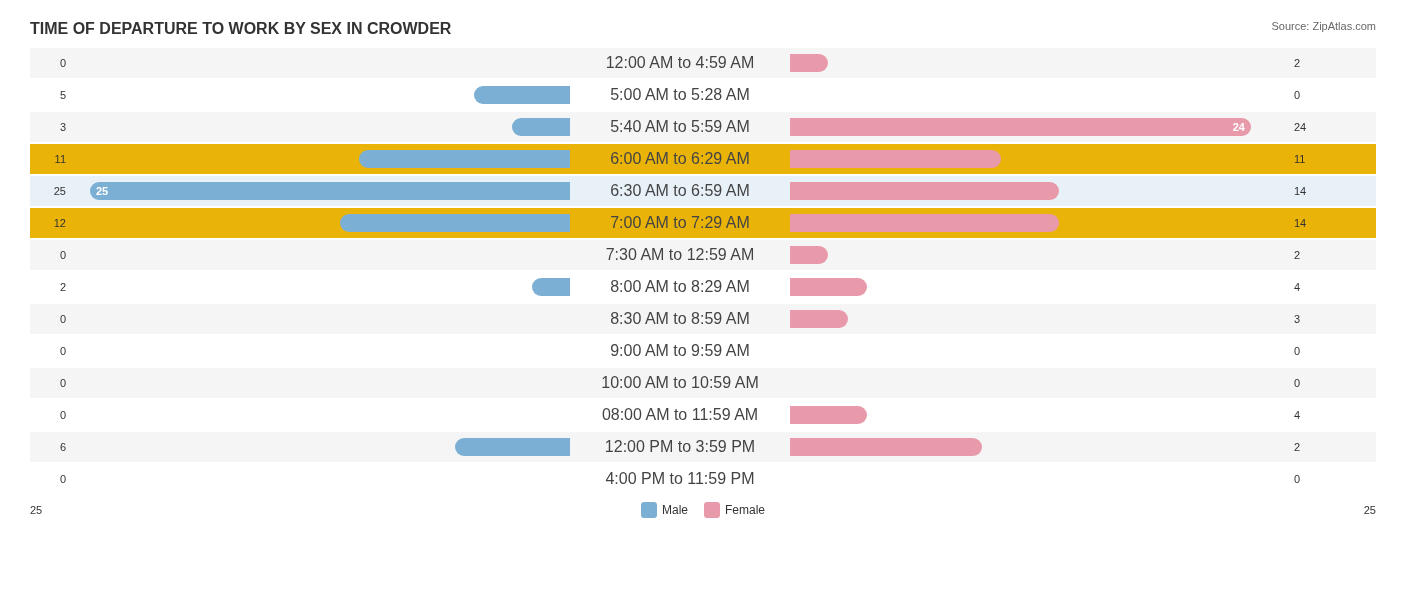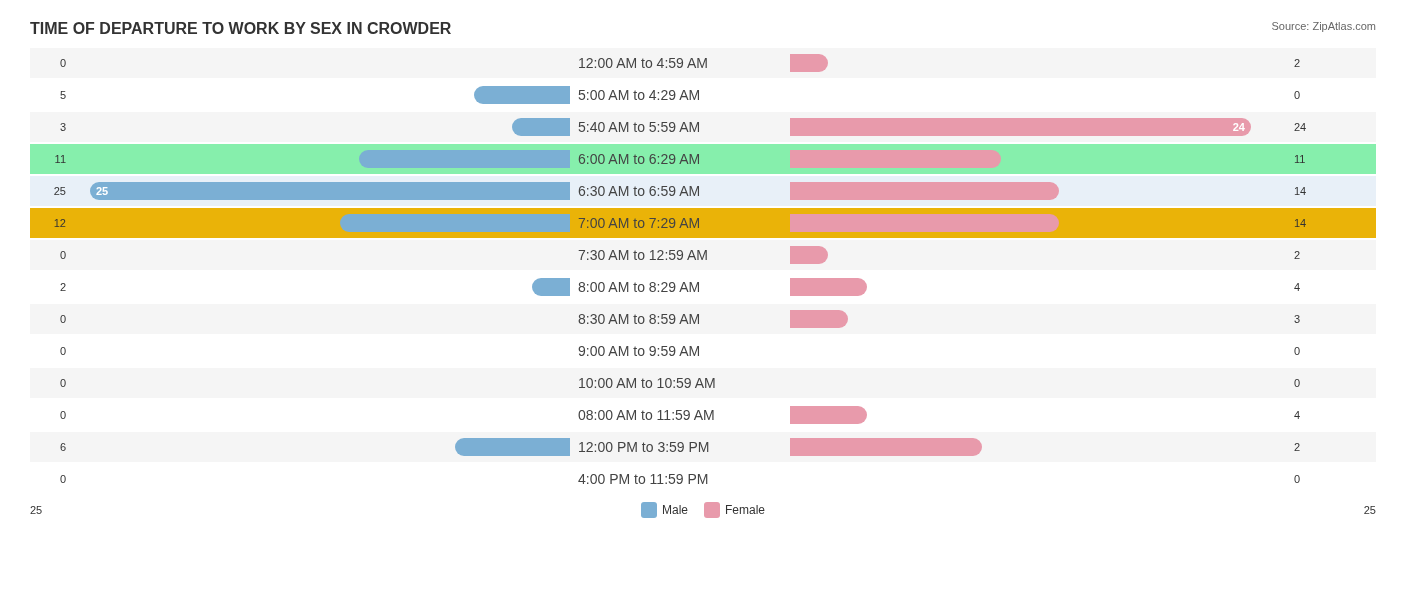"12:00 AM to 4:59 AM" .label-center { font-size: 14px -> 16px; text-align: none -> center }
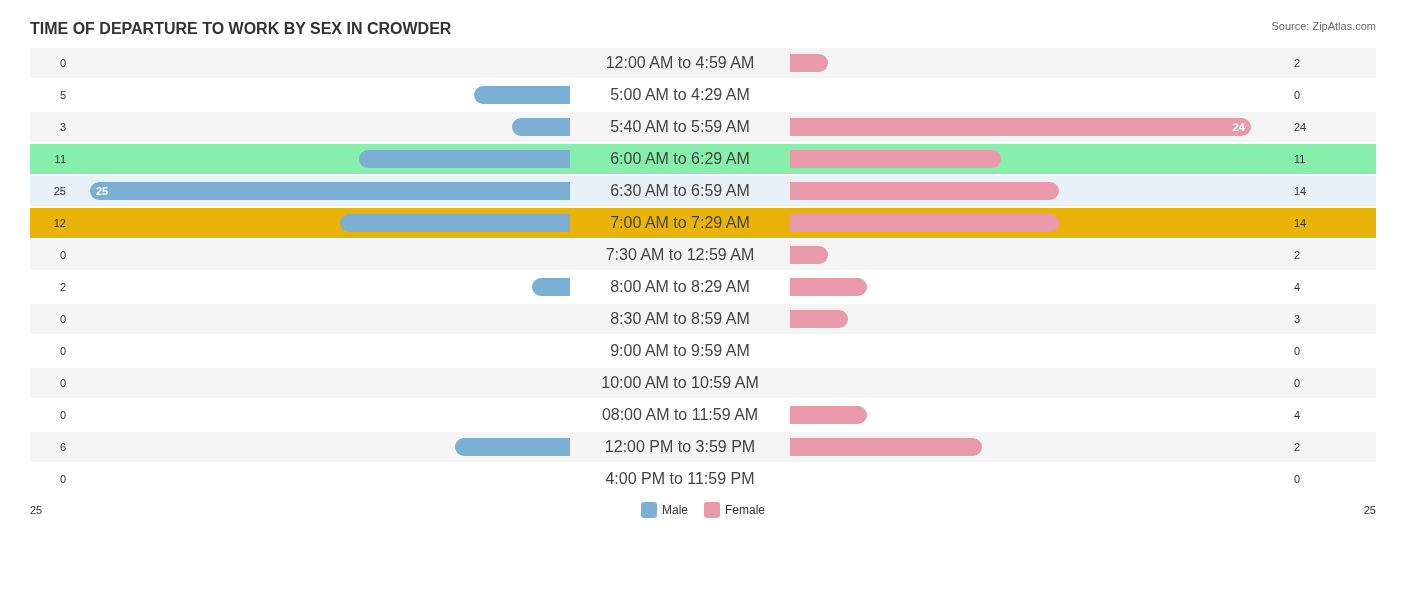"5:00 AM to 4:29 AM" div.label-center { text: 4:29 -> 5:28 }
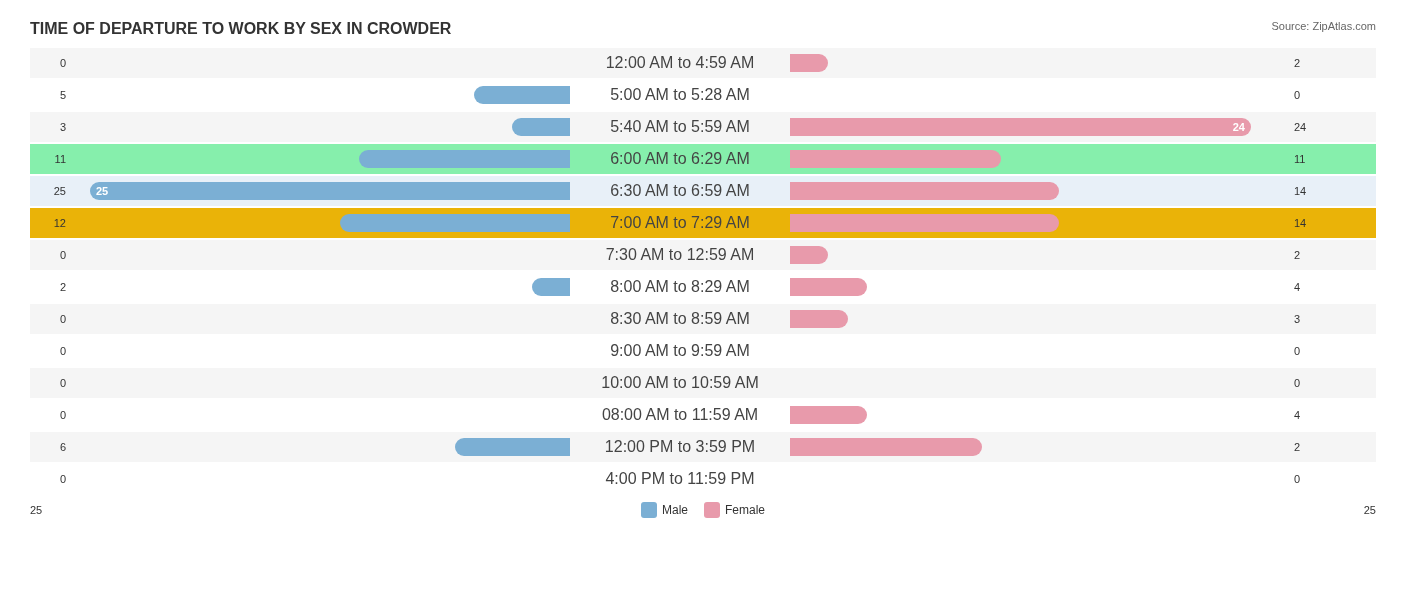"11" div.row { background: #86efac -> #eab308 }
